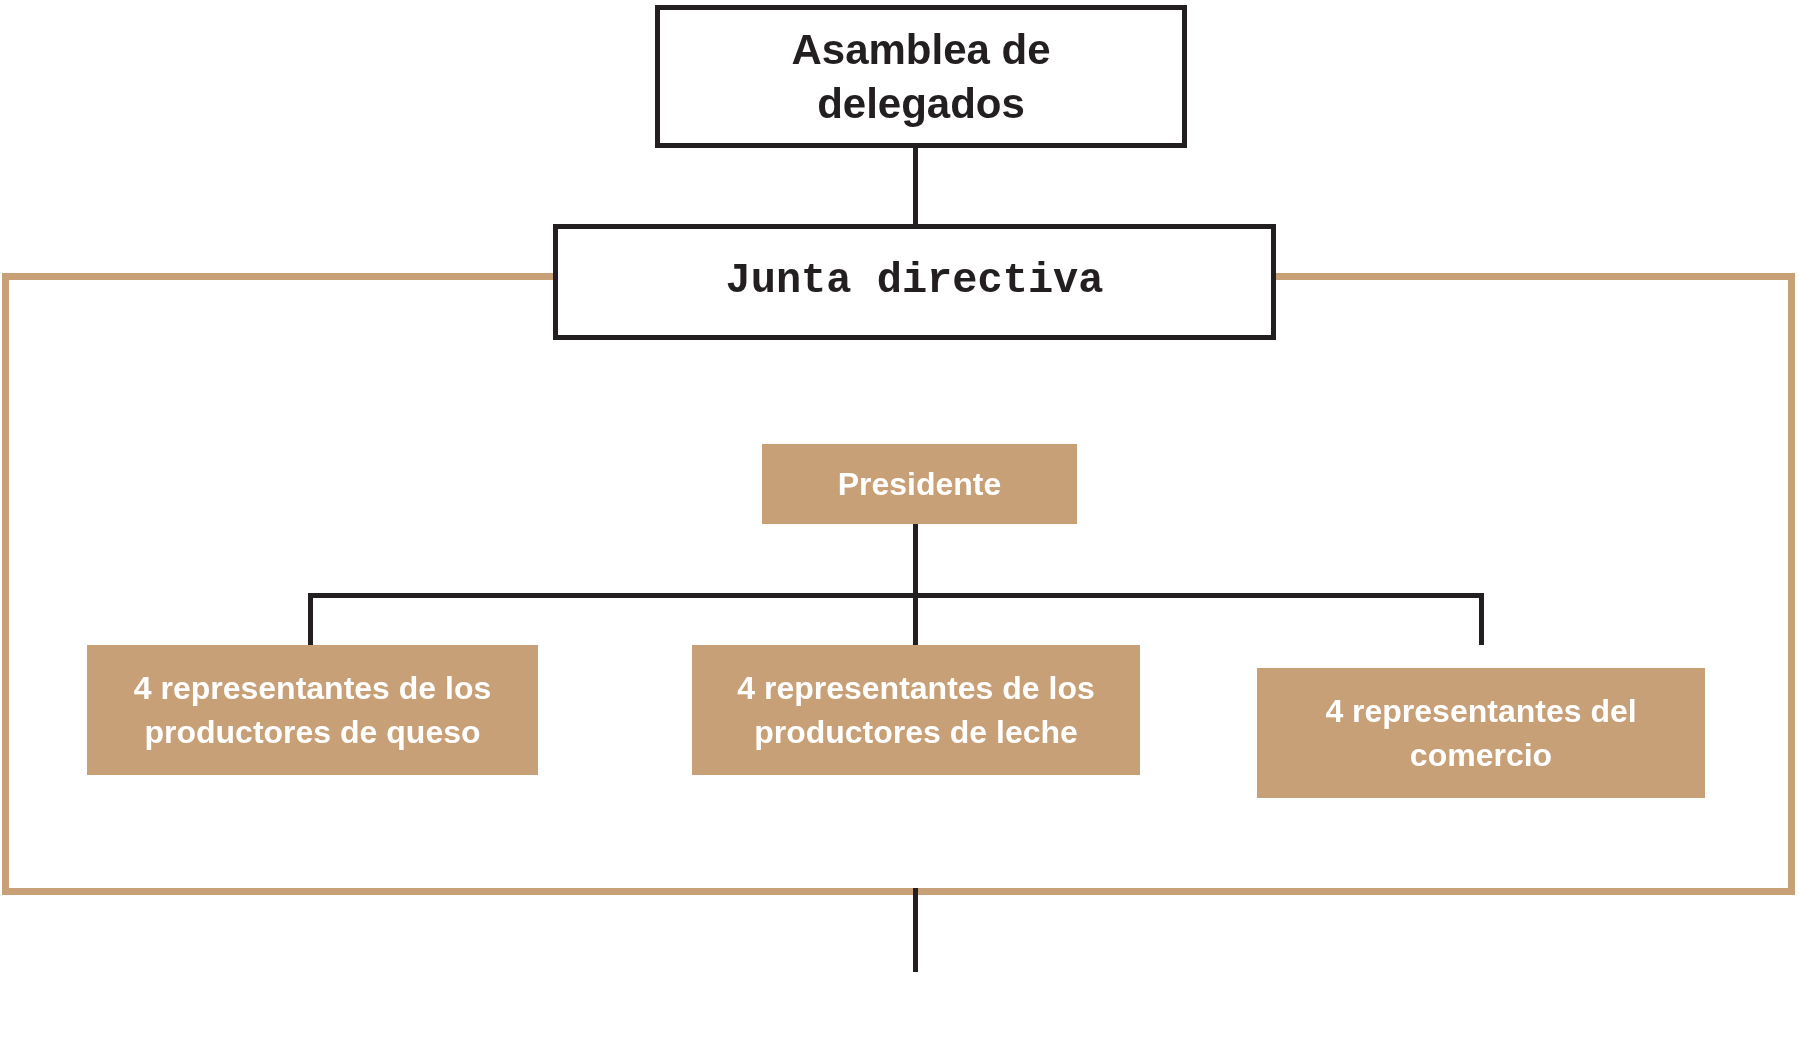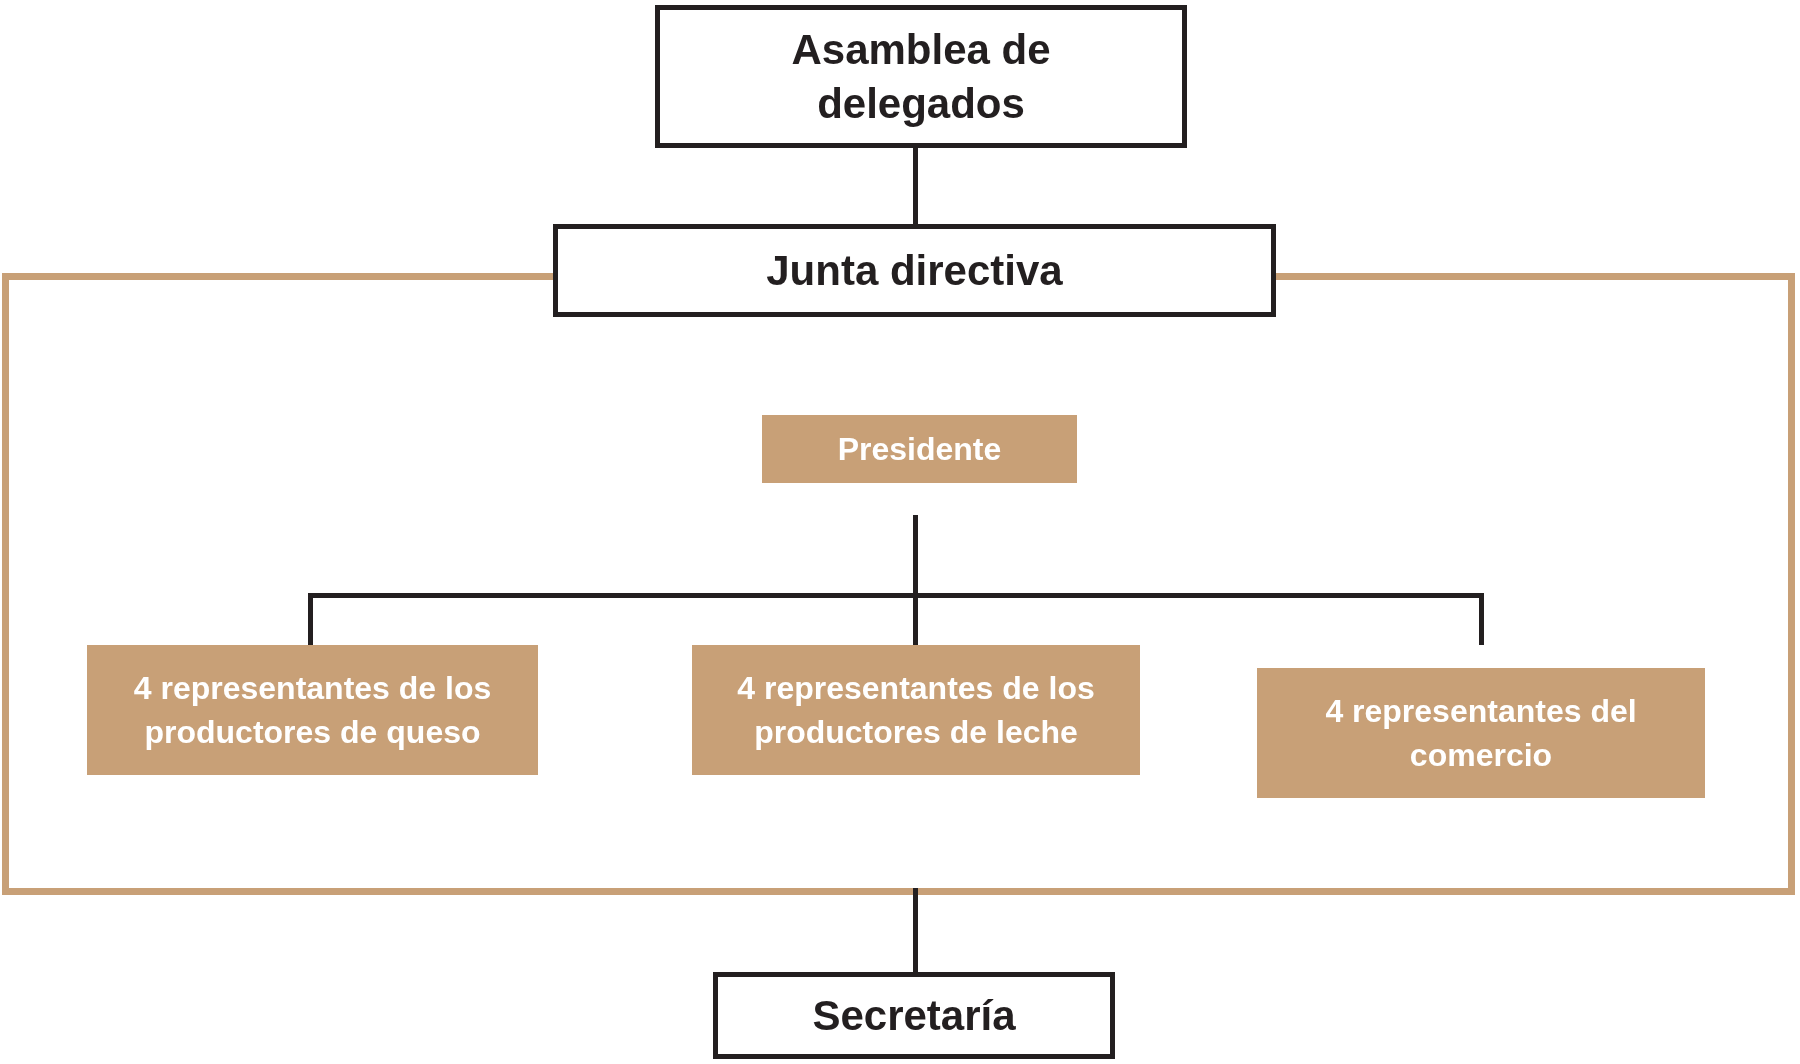"Junta directiva" #node-junta { font-family: none -> Liberation Mono, monospace; height: 93px -> 116px }
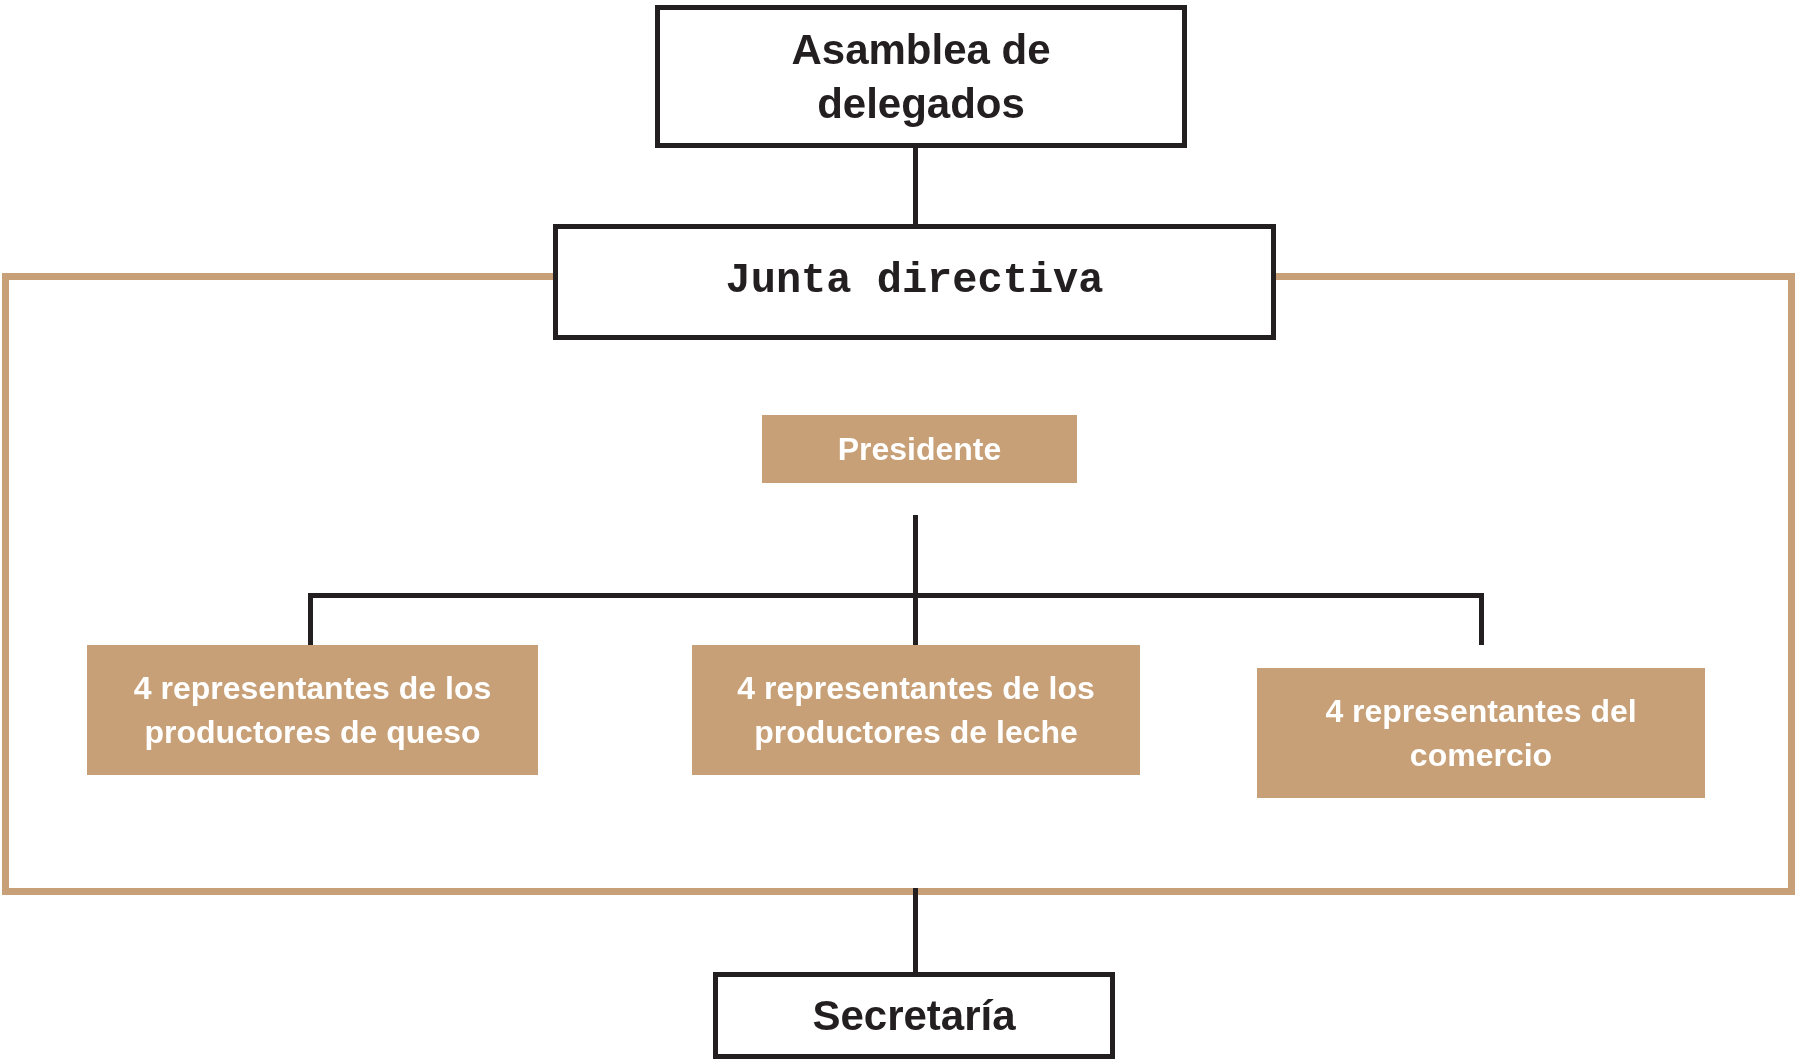"Presidente" #node-presidente { height: 68px -> 80px; top: 415px -> 444px }
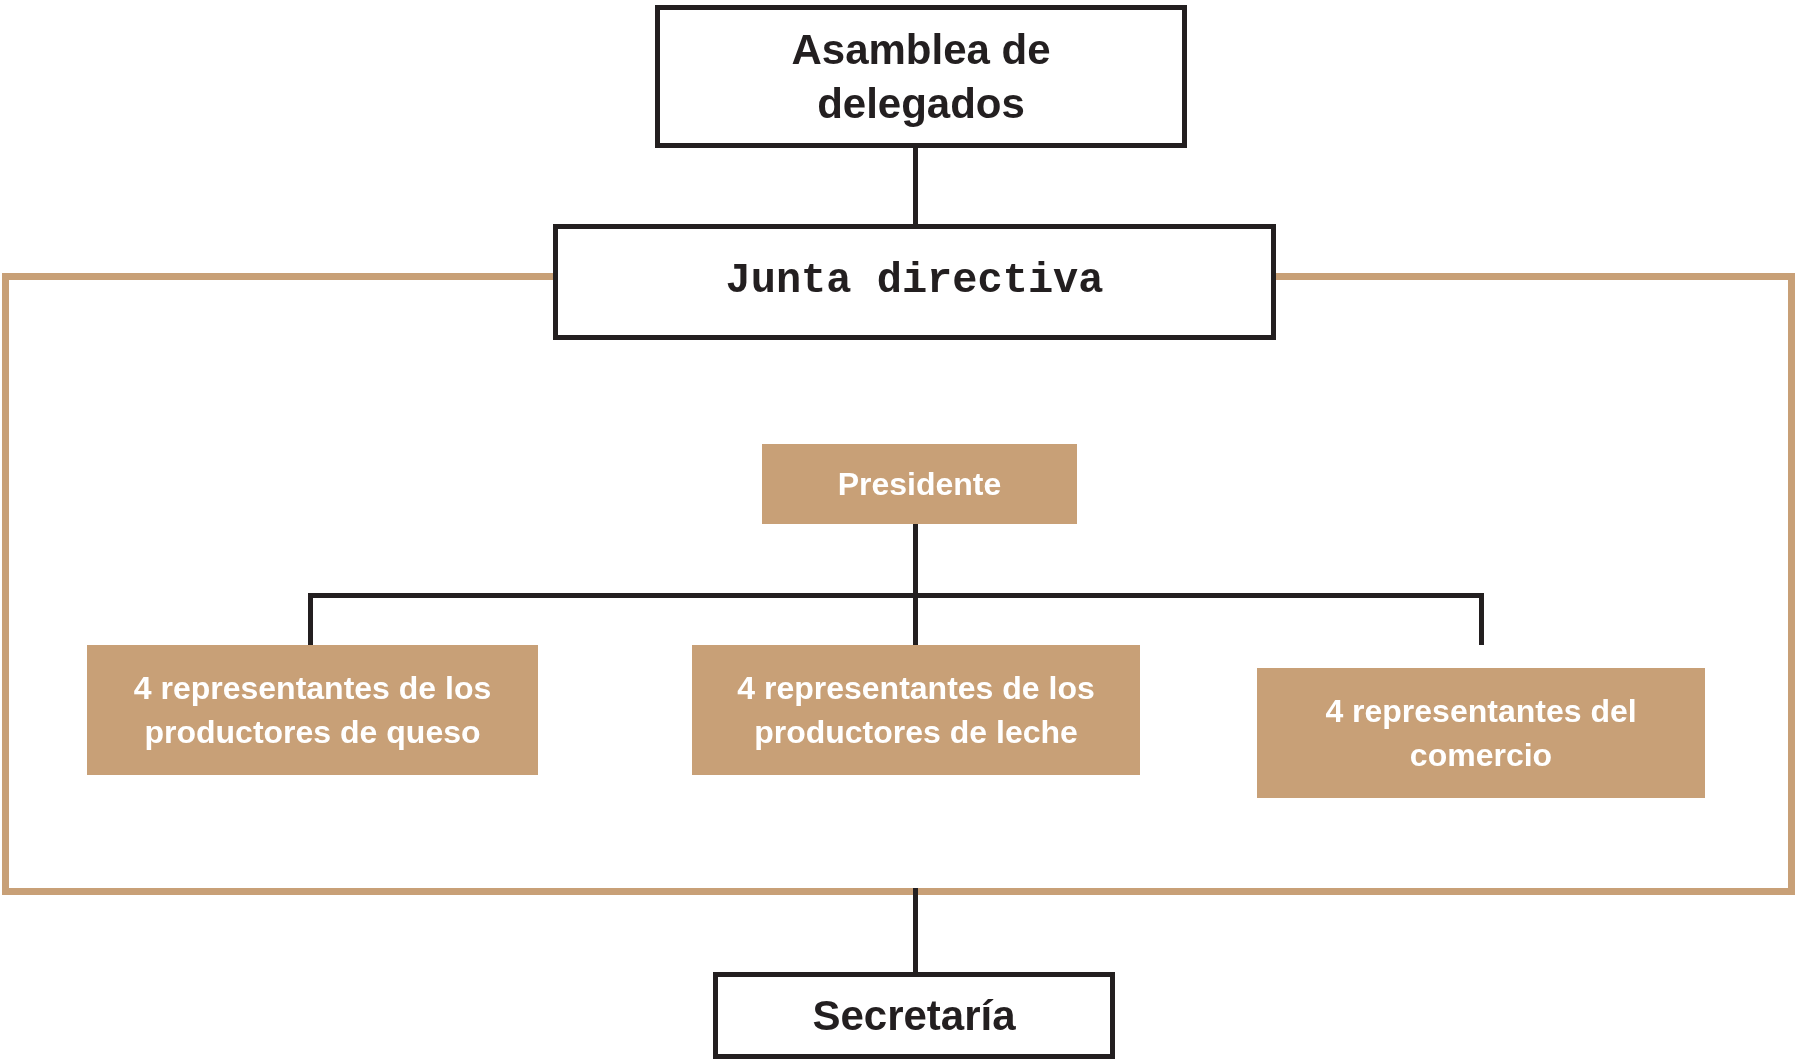"Secretaría" div.node { html: <div>Secretaría</div> -> none }
